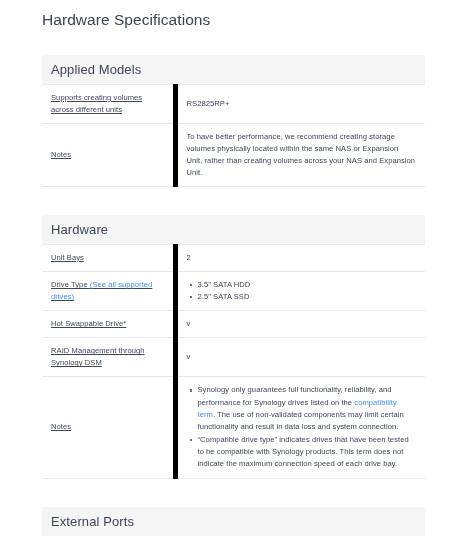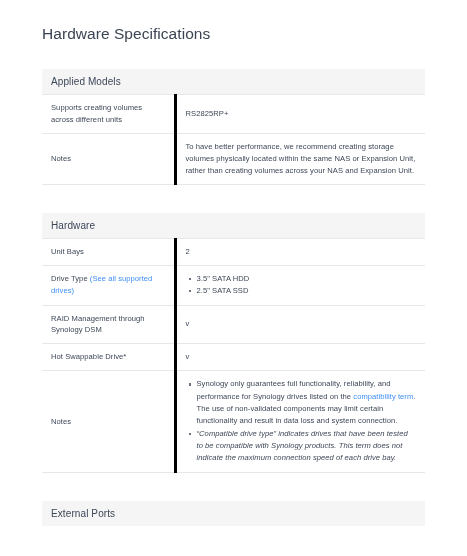"Hardware Specifications" .page { padding: 14px 42px -> 0 42px }
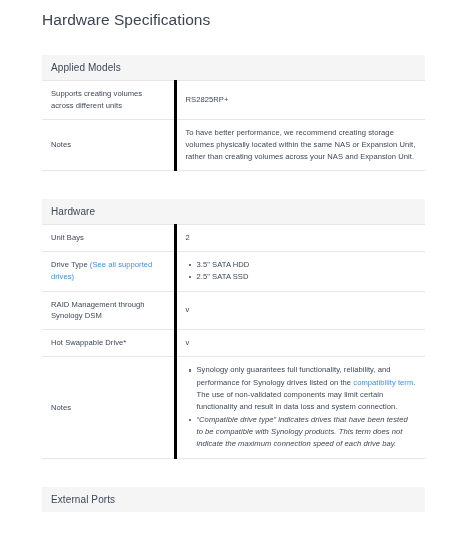"Applied Models" .spec-table th.section-head { font-size: 10px -> 13px }
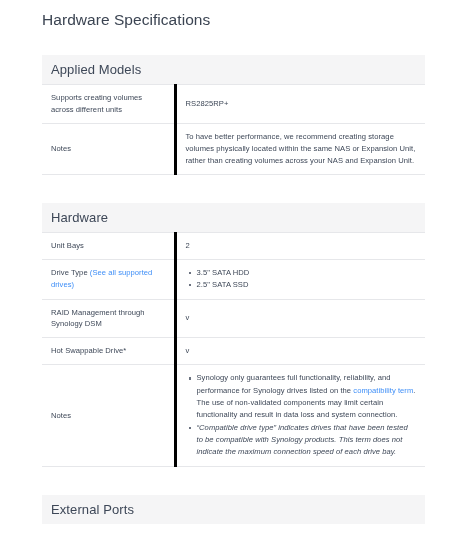"Supports creating volumes across" .spec-table tr.row td.label-cell { border-right: 3px solid #000000 -> 5px solid #000000; text-decoration: none -> underline }
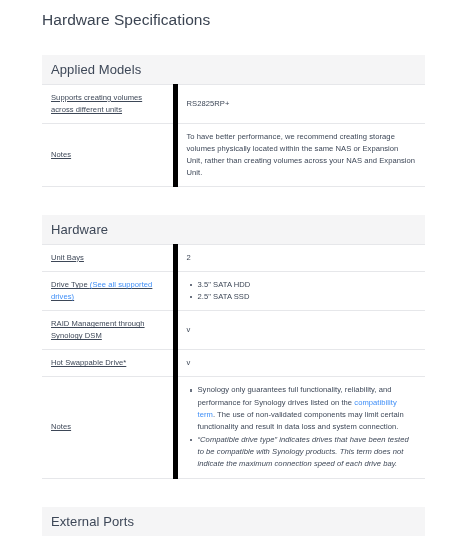"RAID Management through Synology DSM" tr.row { order: before "Hot Swappable Drive*" -> after "Hot Swappable Drive*" }
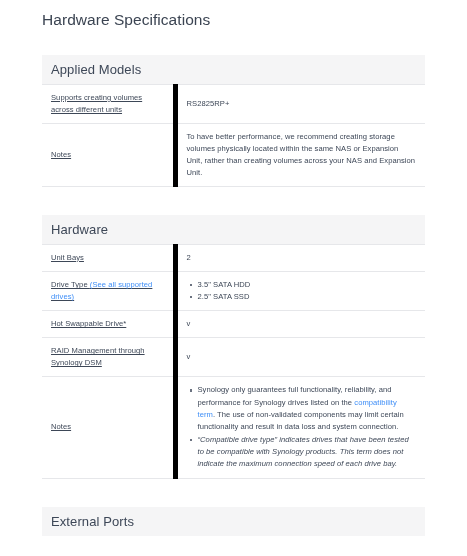"“Compatible drive type” indicates drives" ul.bullets.spaced li + li { font-style: italic -> none }
